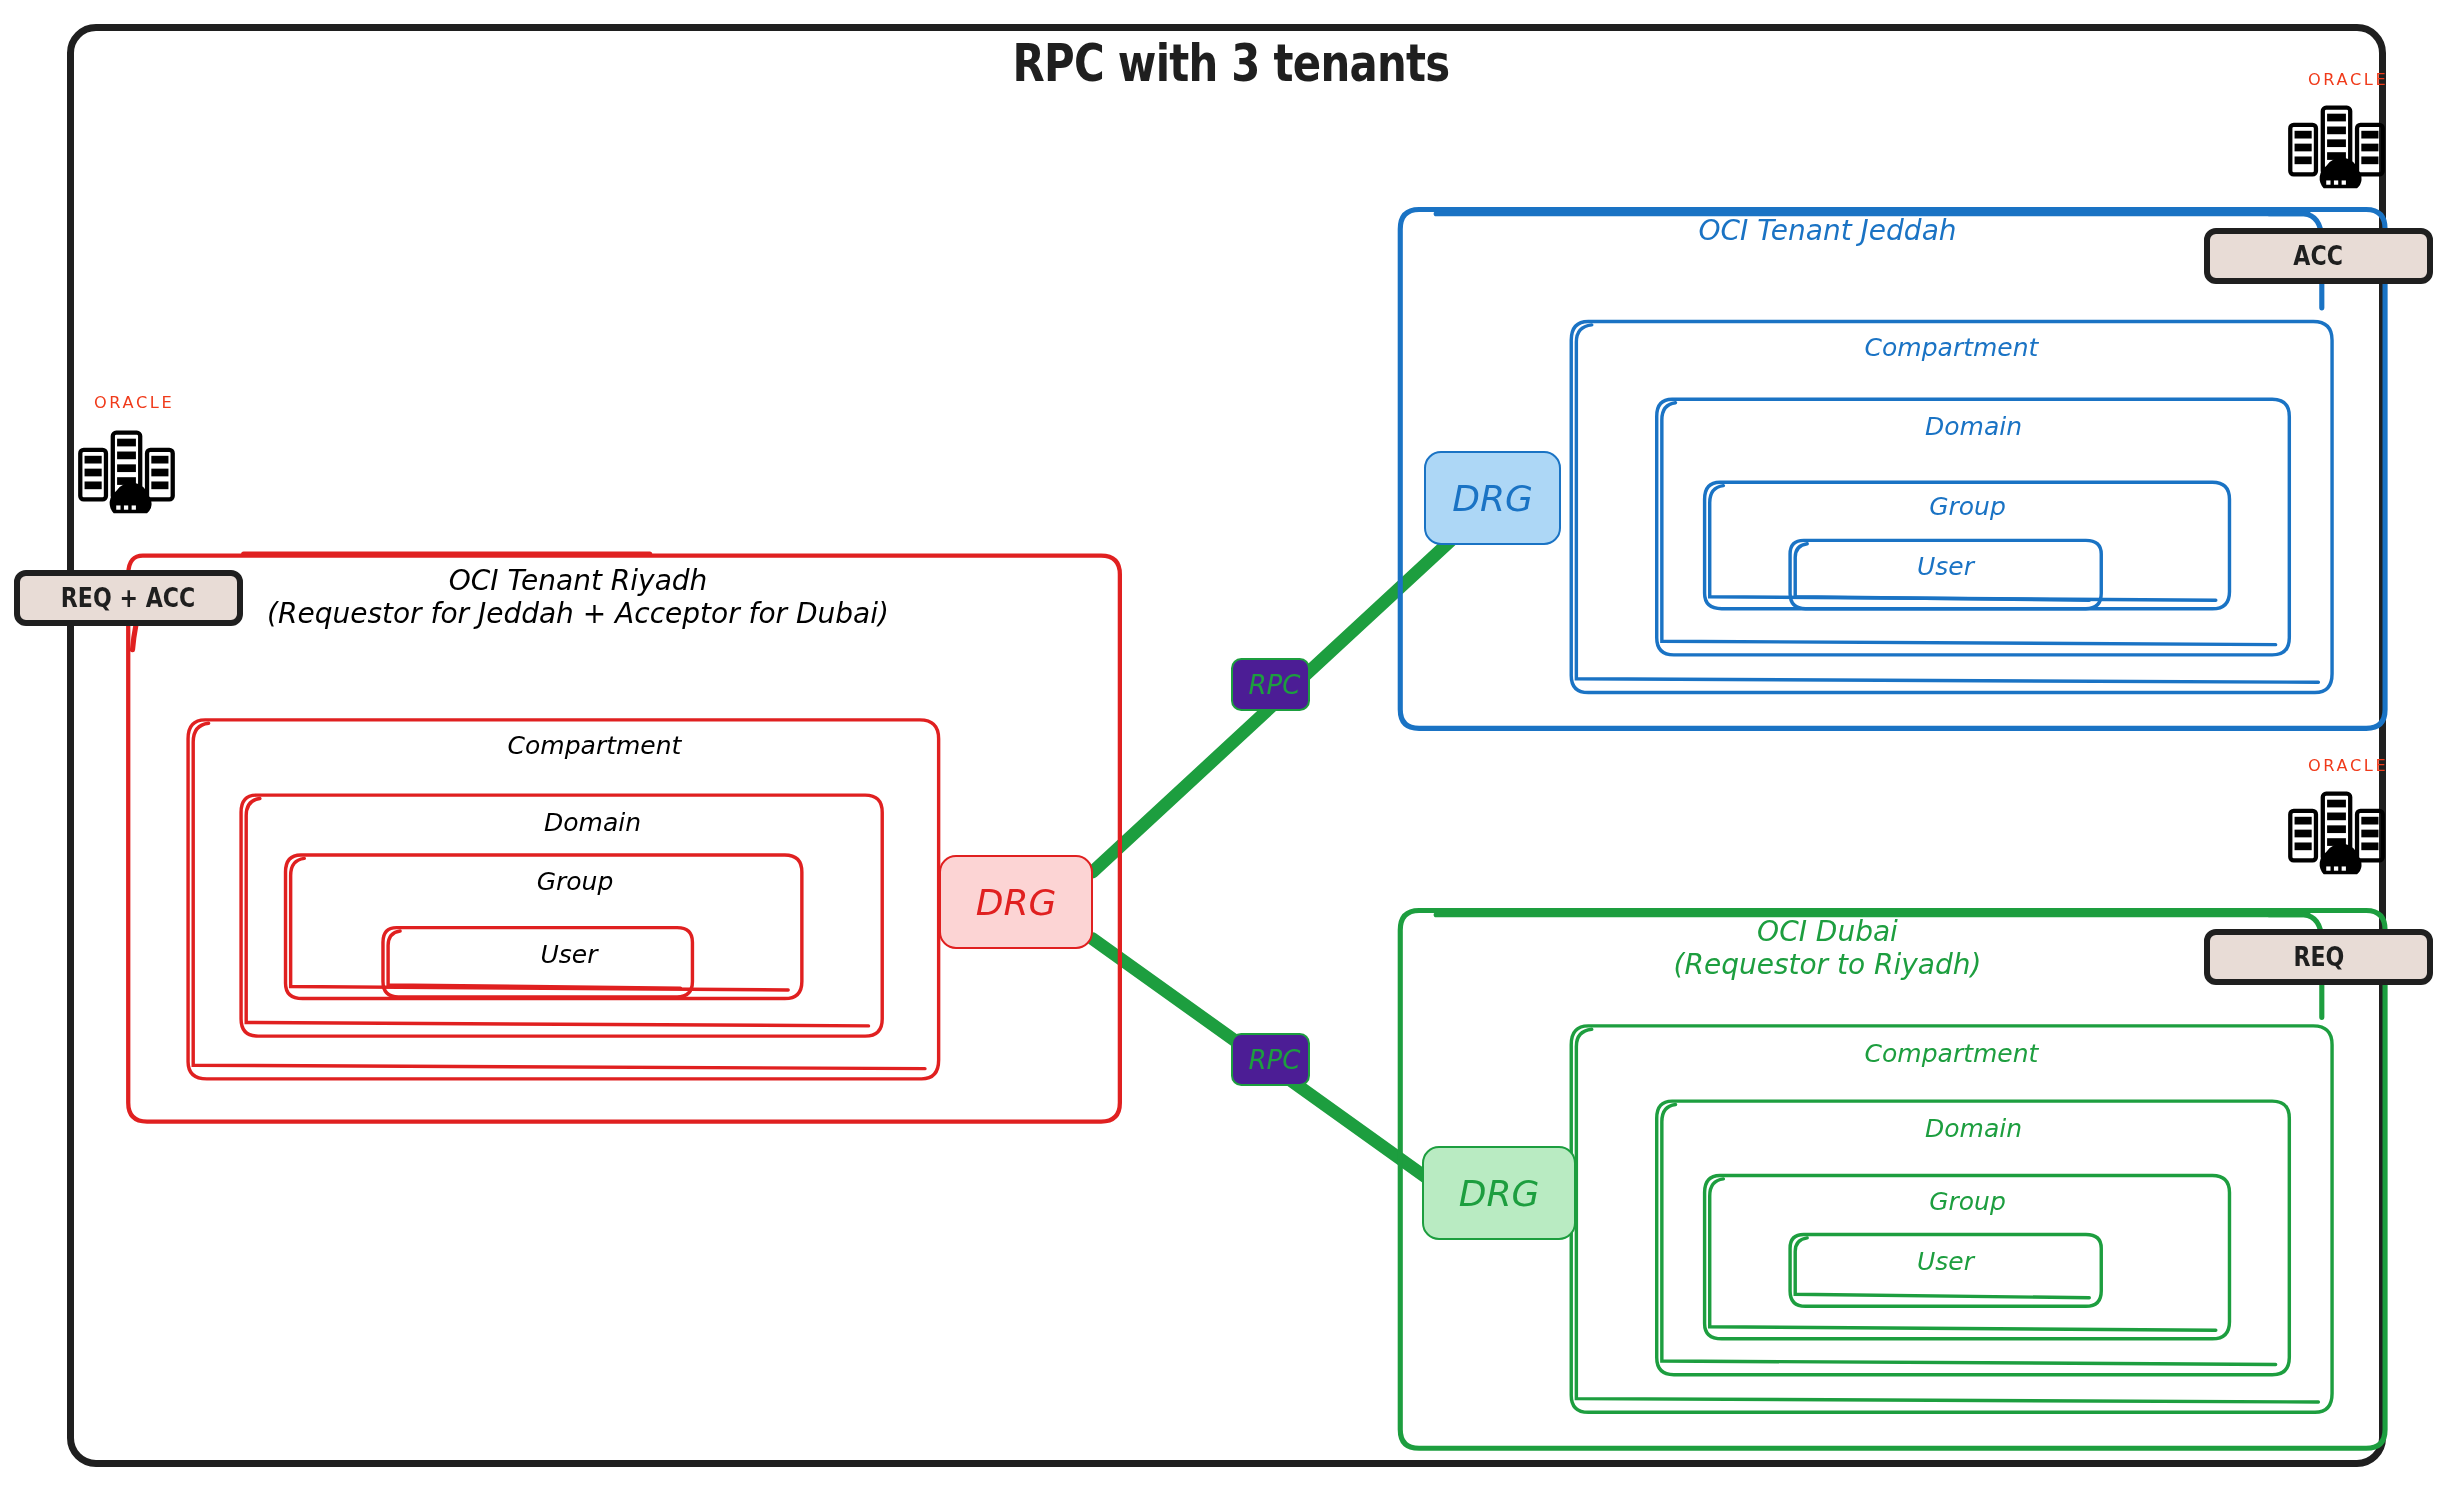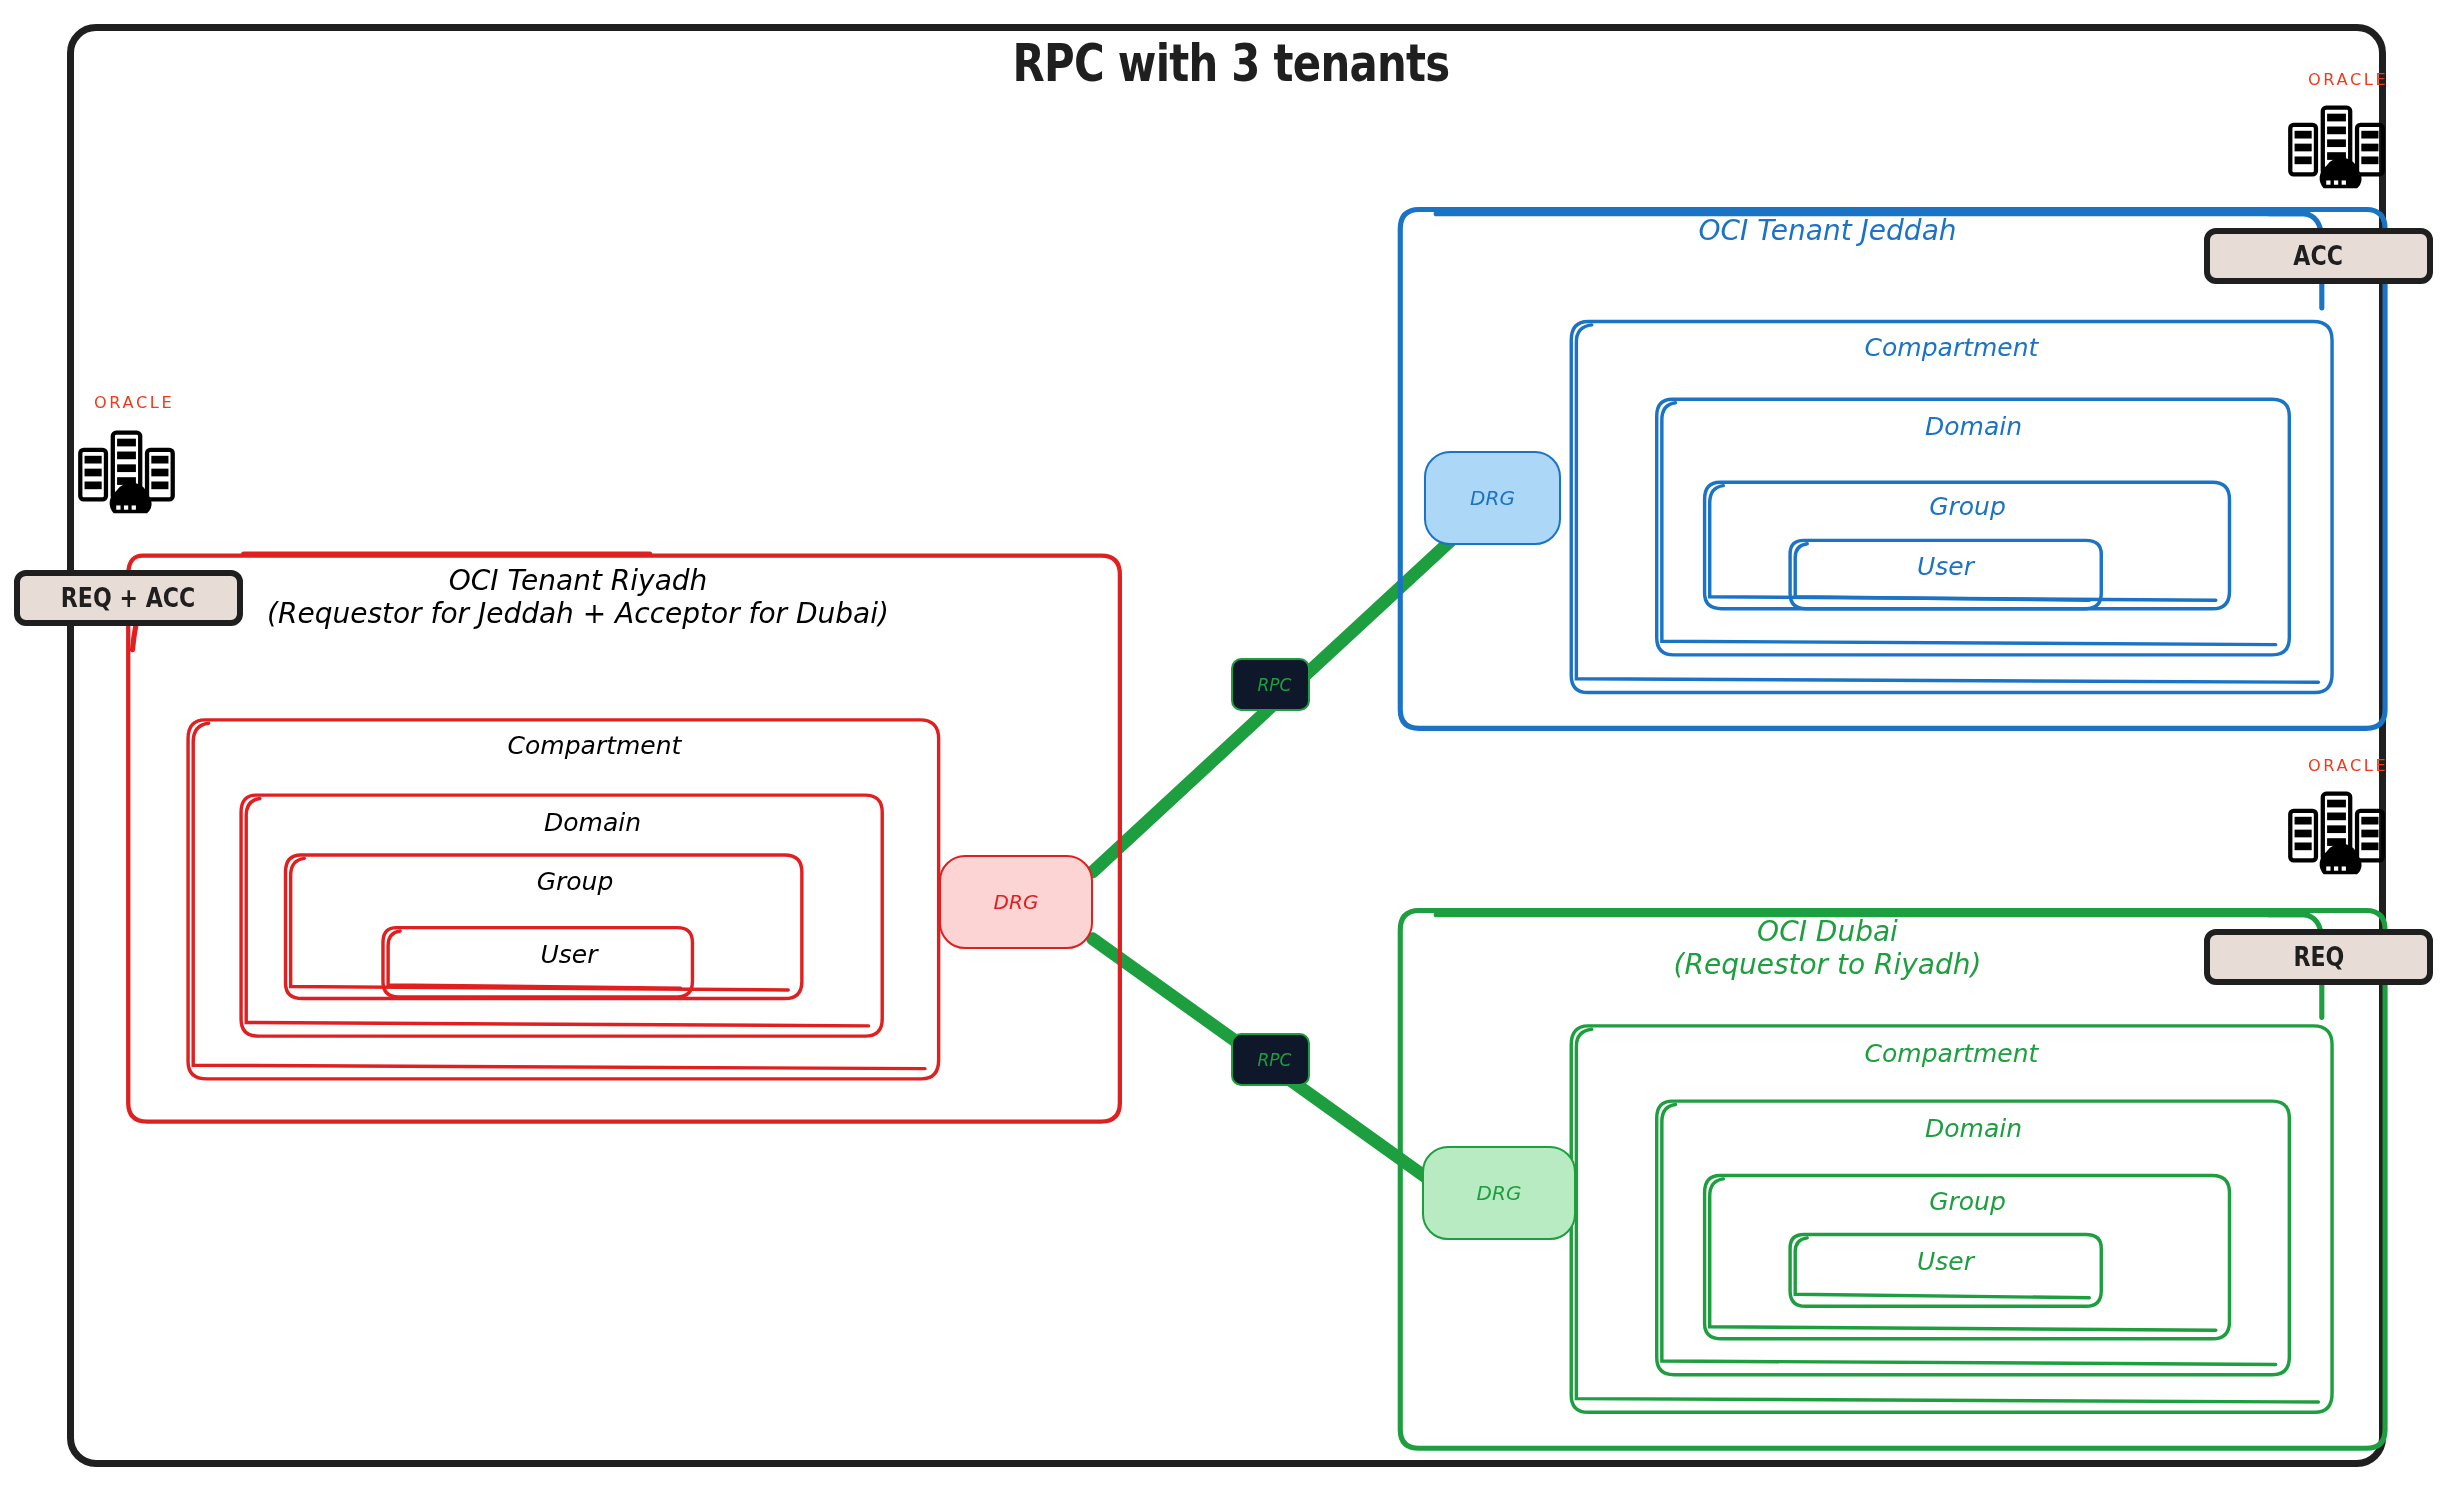"DRG" .chip { border-radius: 26px -> 17px; font-size: 20px -> 36px }
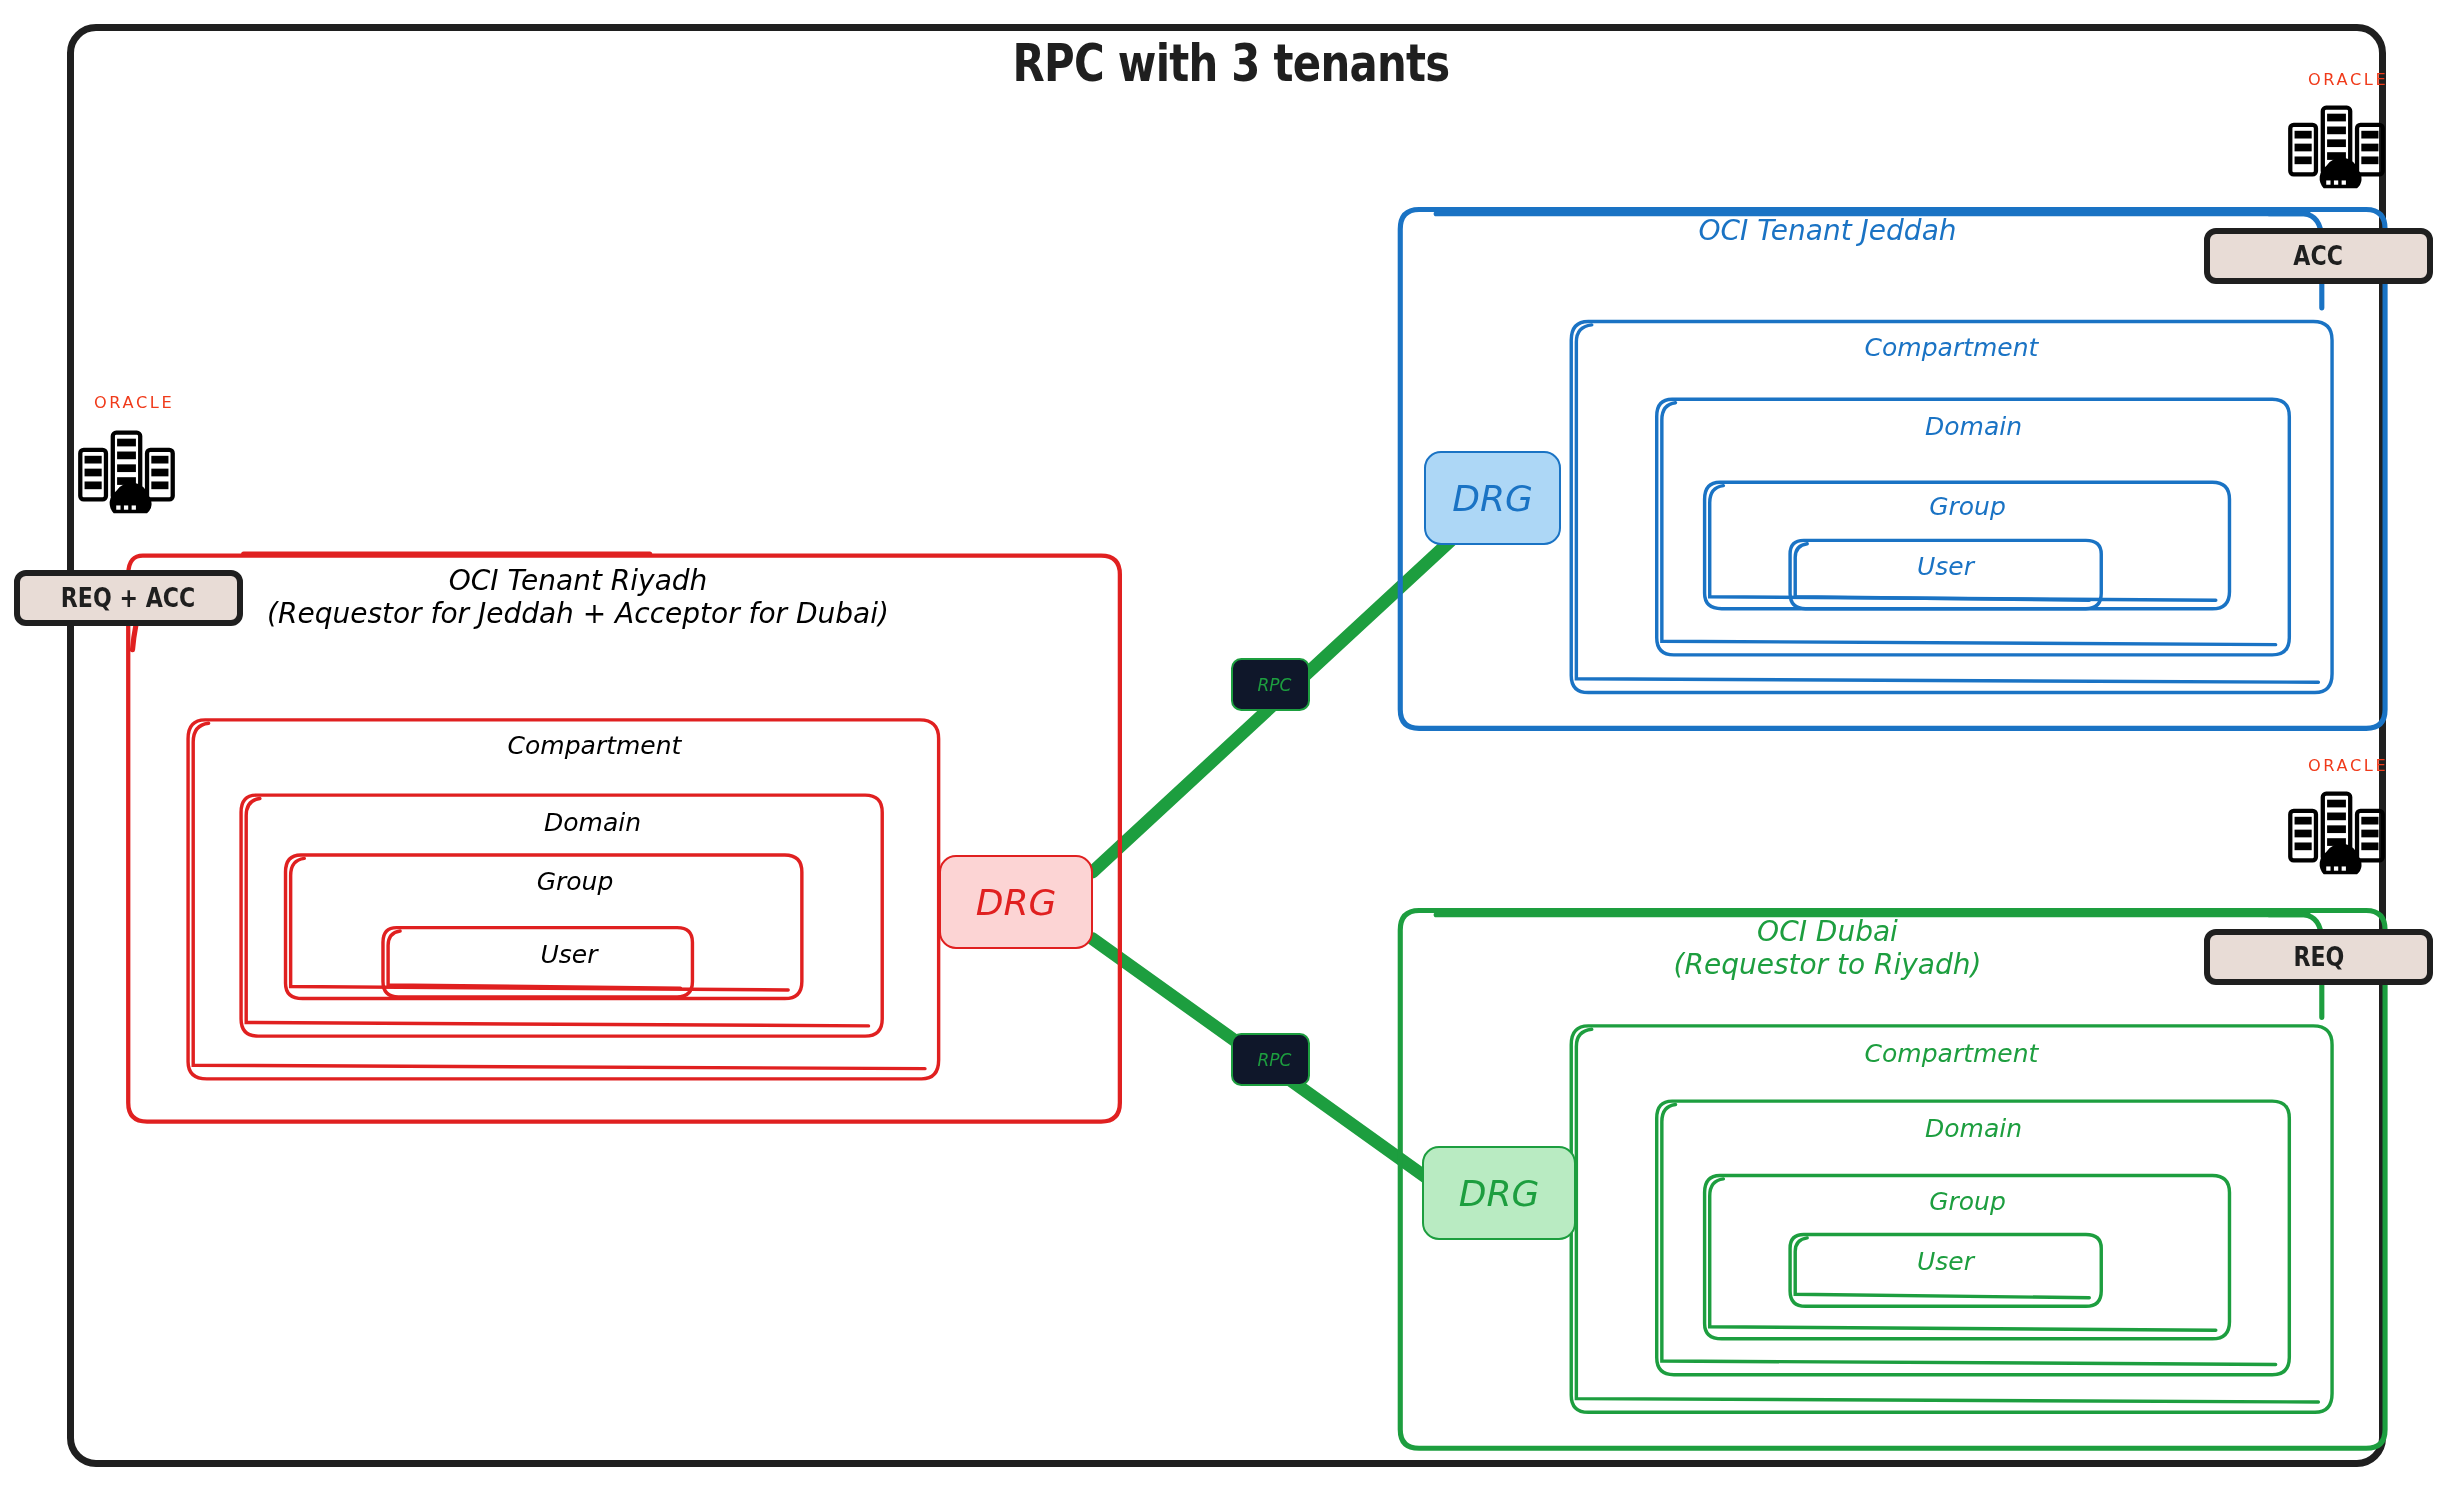"RPC" .chip.rpc { background: #0f172a -> #4c1d95; font-size: 17px -> 26px }
